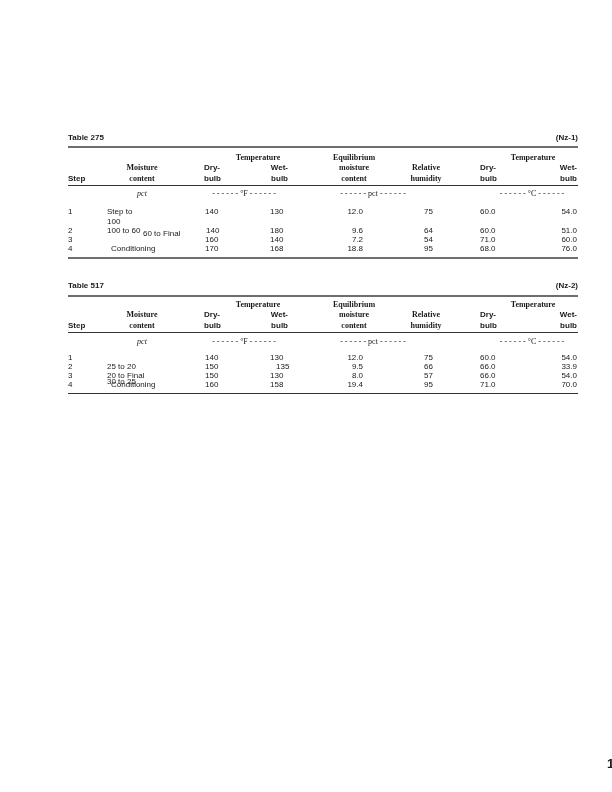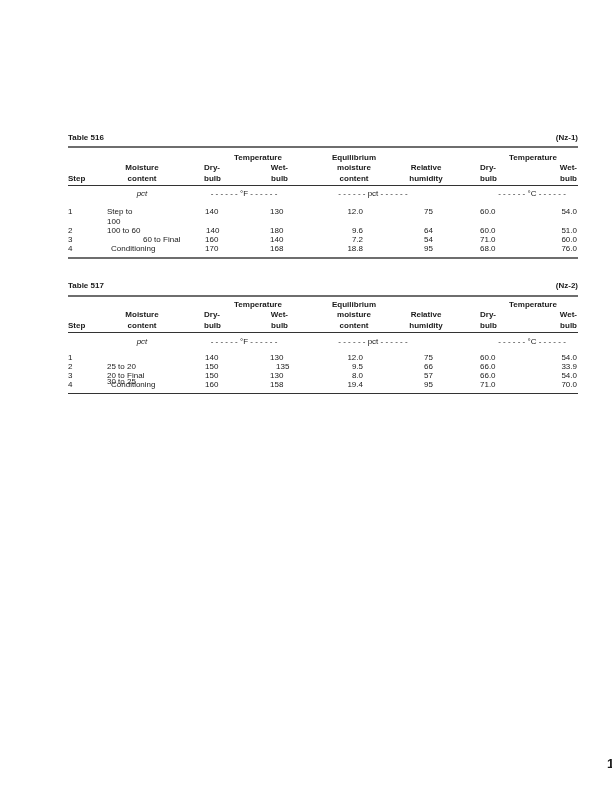"Table 516" span.tbl-title { text: 516 -> 275 }
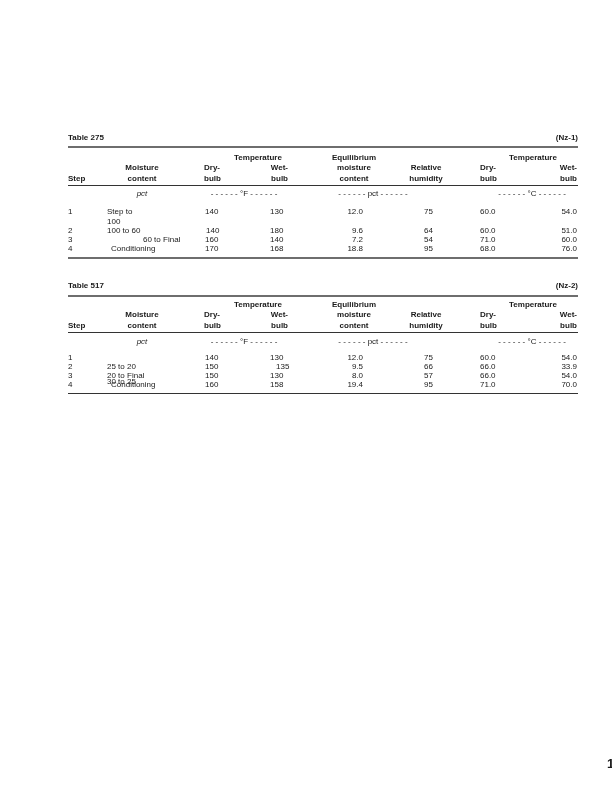"Temperature" .ctr { font-family: none -> Liberation Serif, serif }
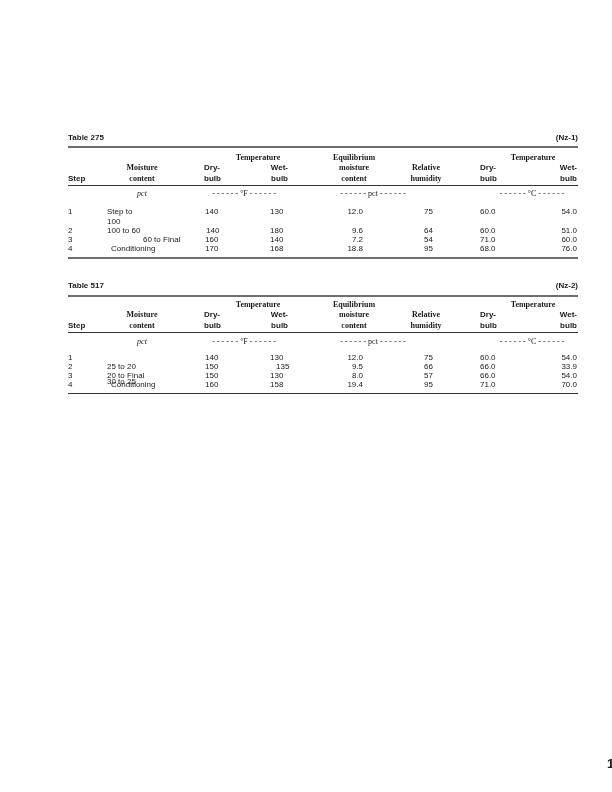"60 to Final" span.cell { top: 102px -> 96px }
